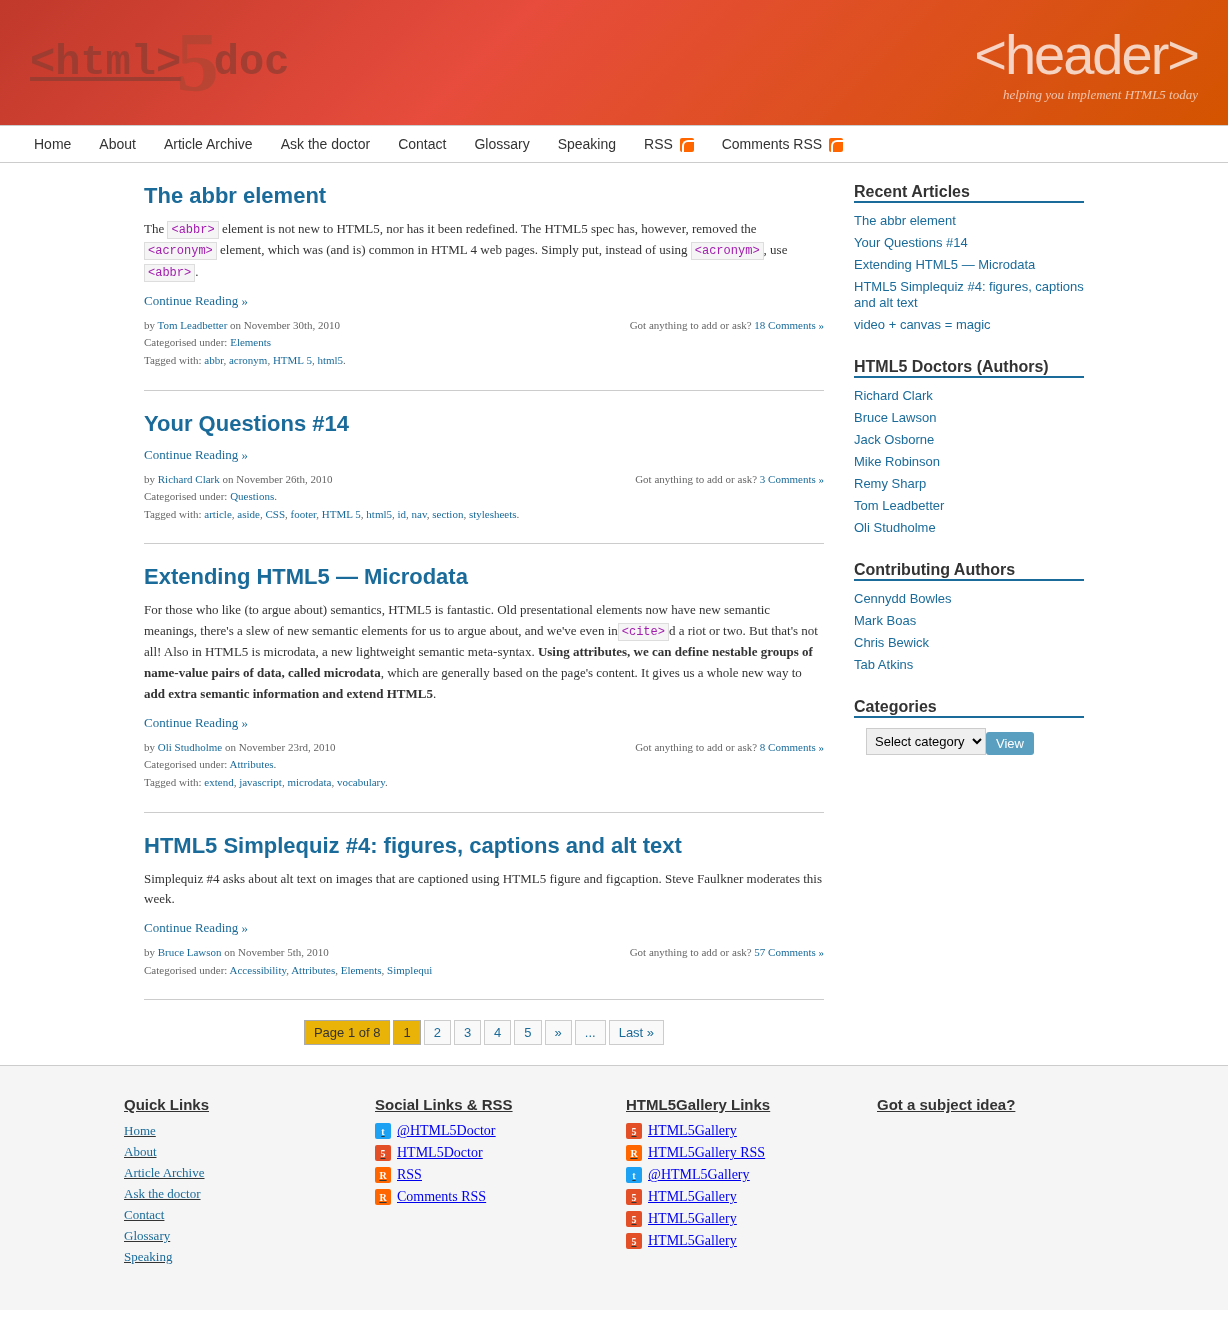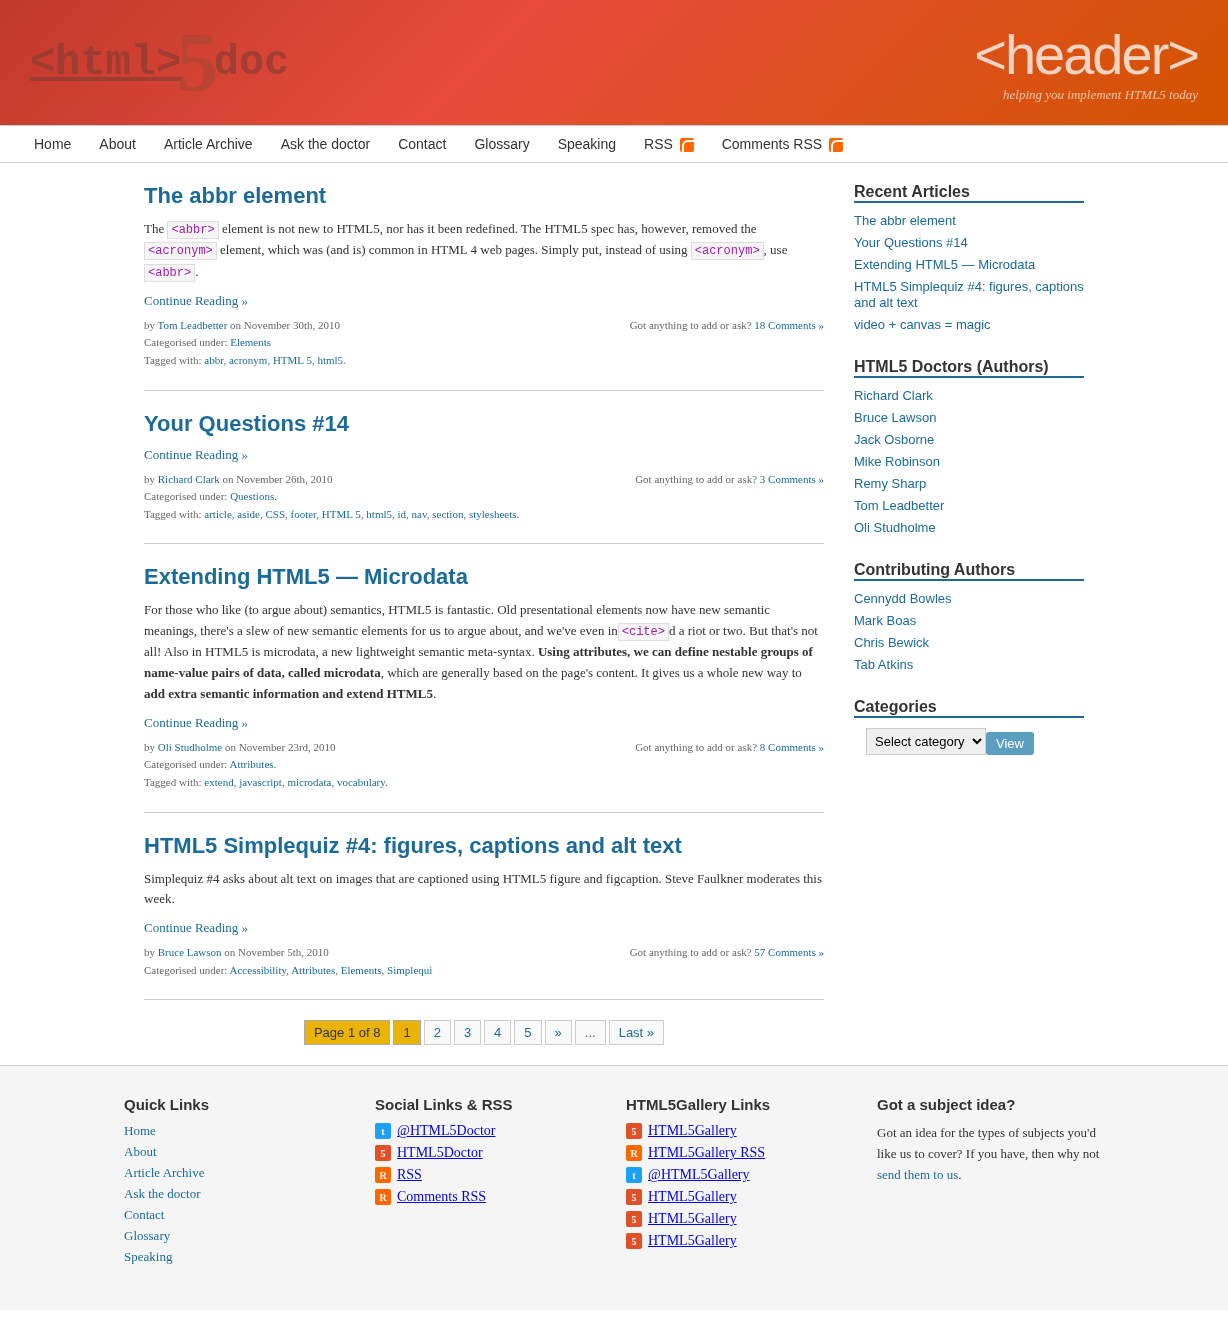"Quick Links" .footer-columns { text-decoration: none -> underline }
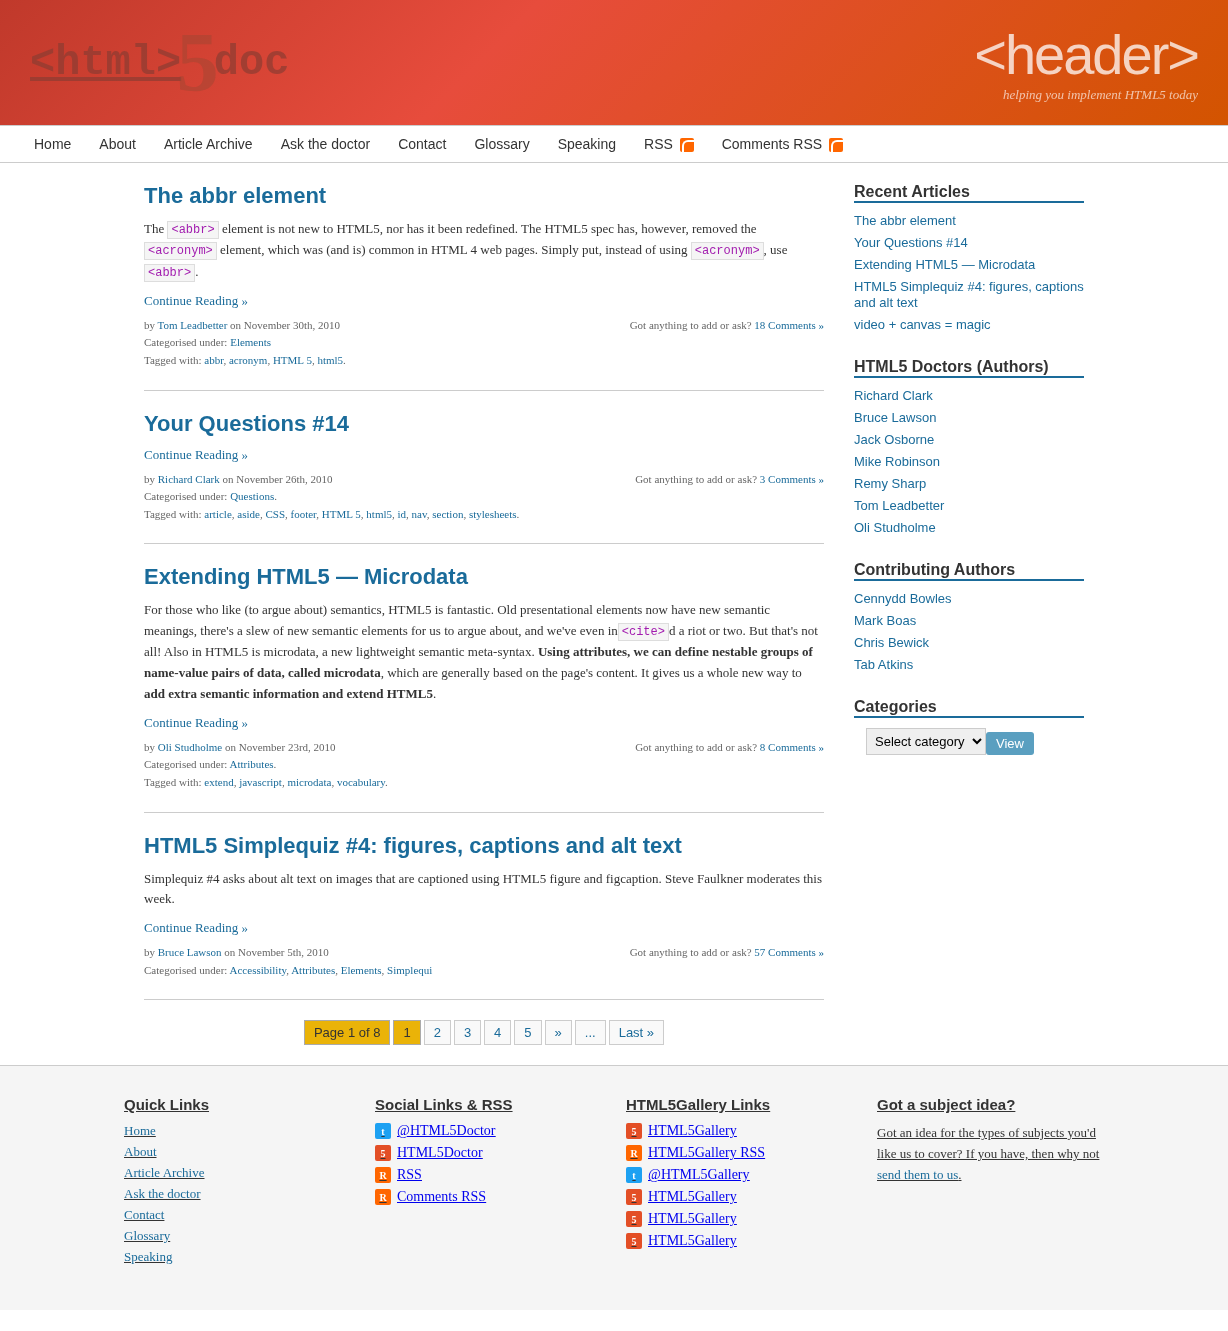"Got an idea for the" p { html: <p> Got an idea for the types of subjects you'd like us to cover? If you have, then why not <a>send them to us</a>. </p> -> none }
